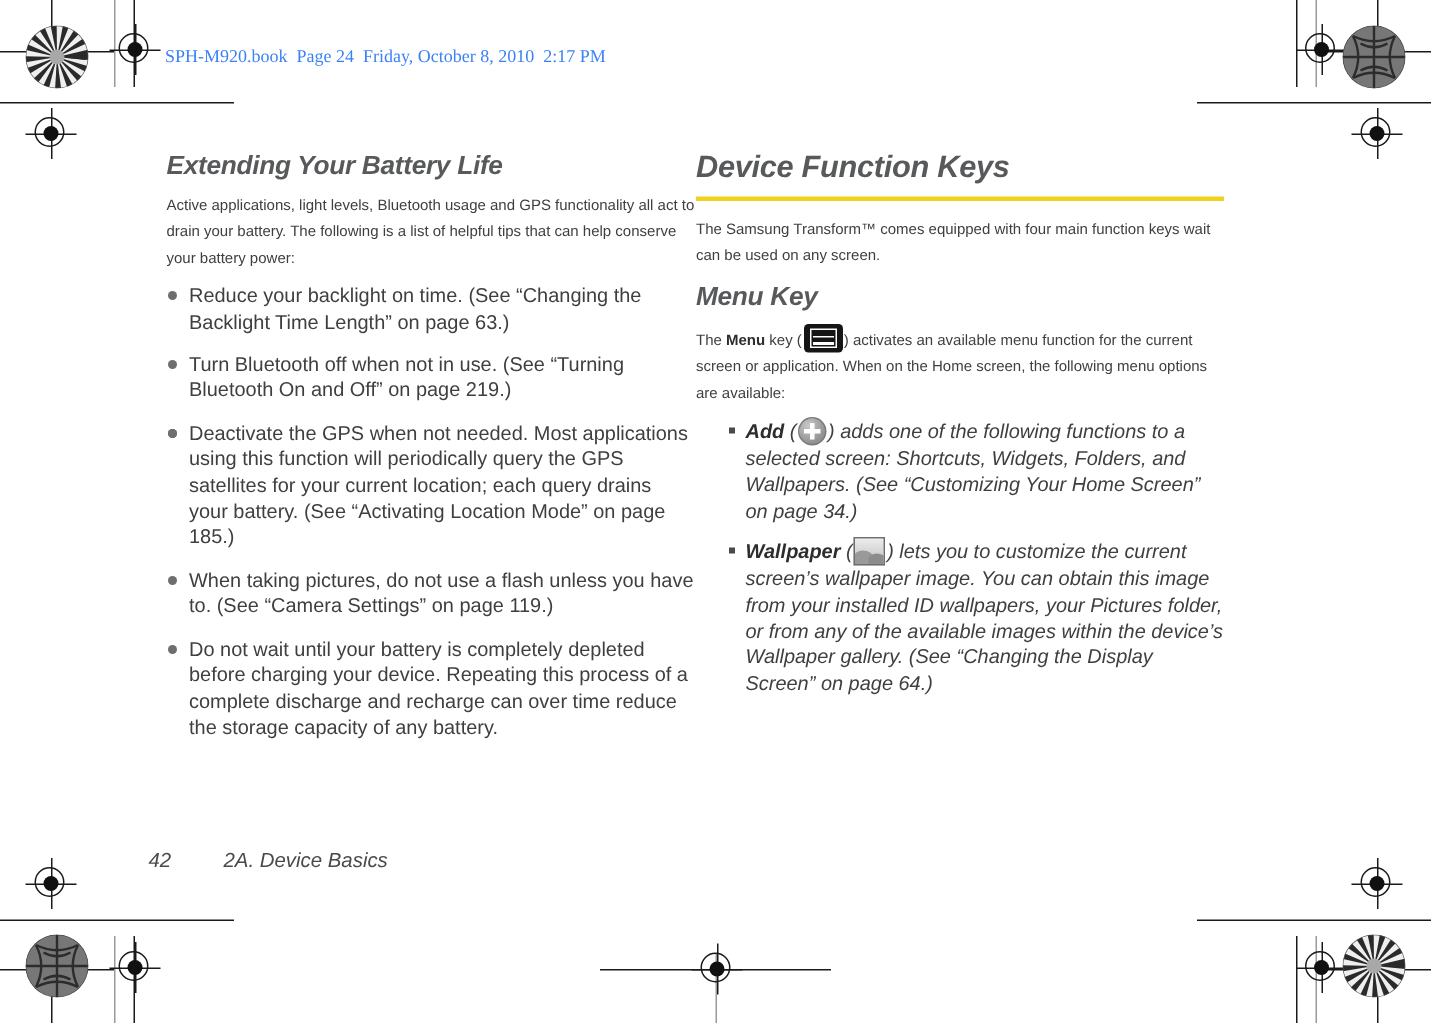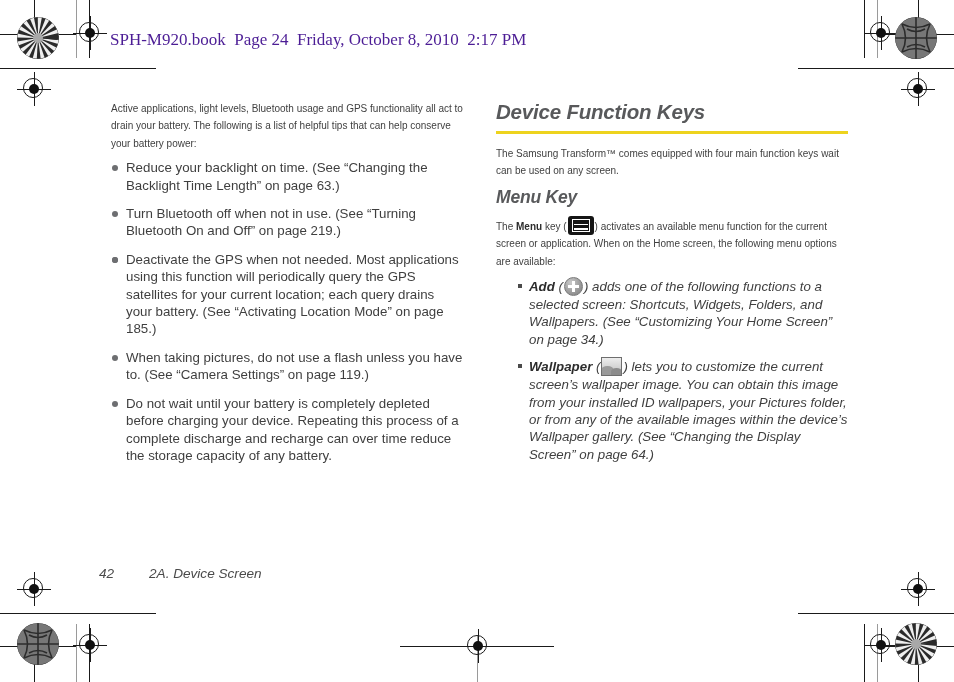"SPH-M920.book Page 24 Friday, October" .book-header { color: #4c1d95 -> #3b82f6; font-size: 17px -> 12px }
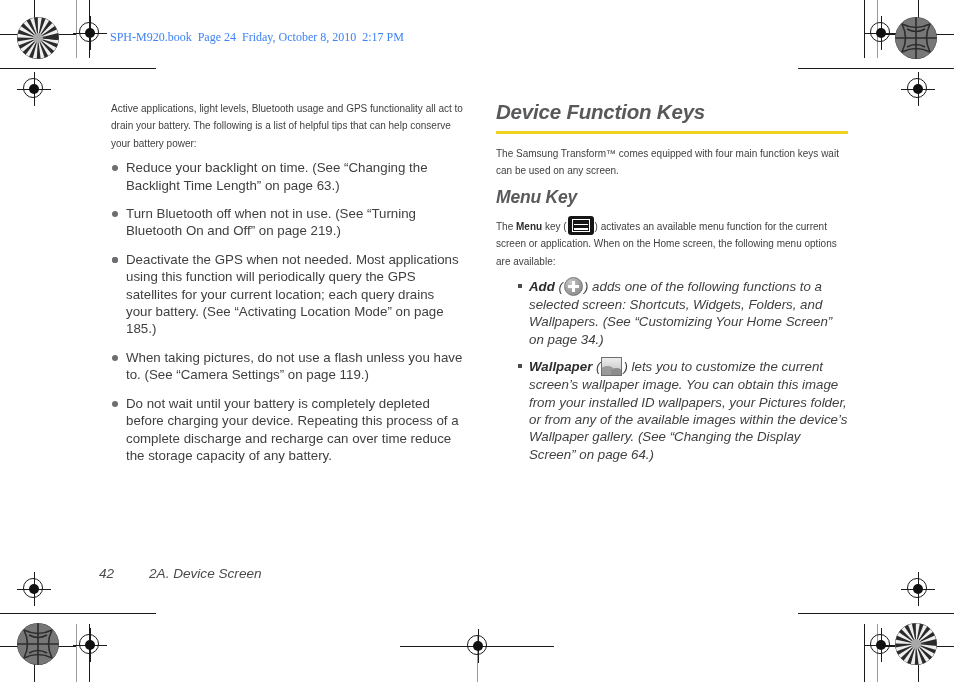"Extending Your Battery Life" h2.sub-title { html: none -> <h2>Extending Your Battery Life</h2> }
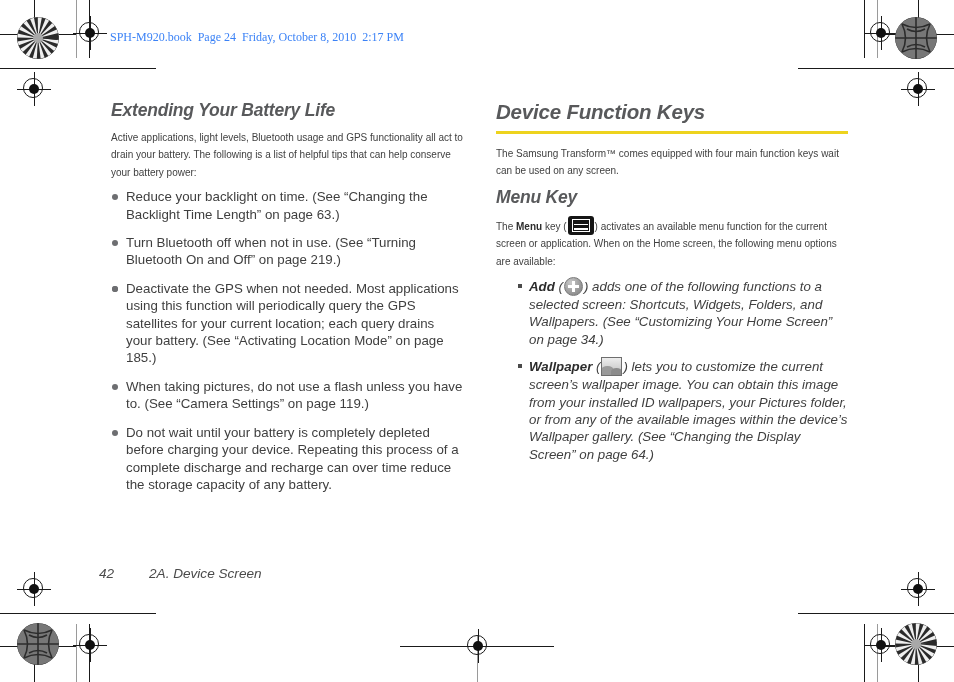"Device Function Keys" .col-right { left: 496px -> 464px }
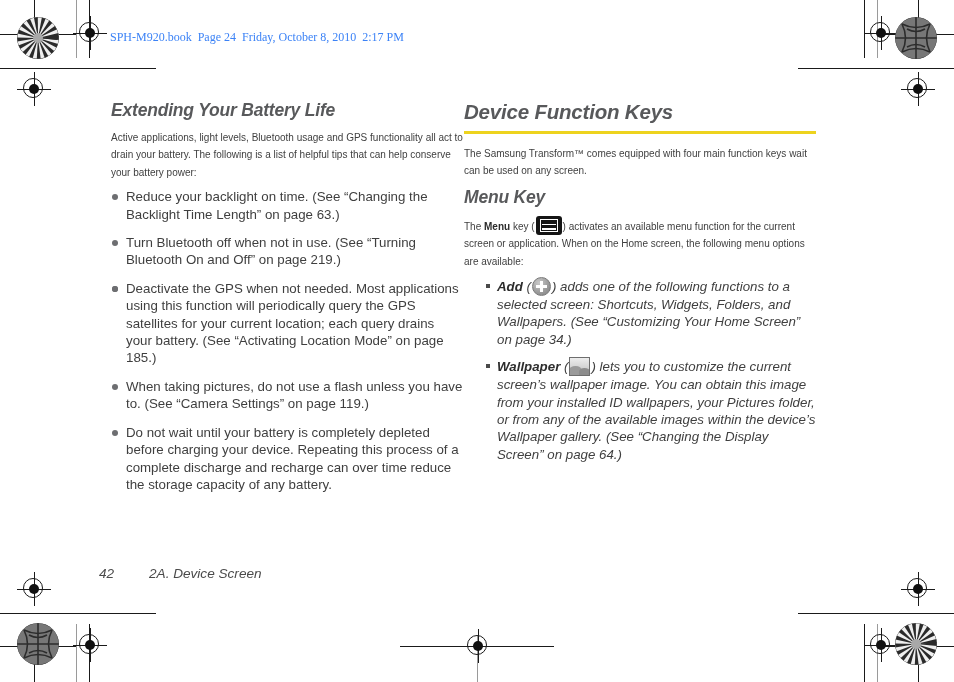"2A. Device Screen" span { text: Screen -> Basics }
